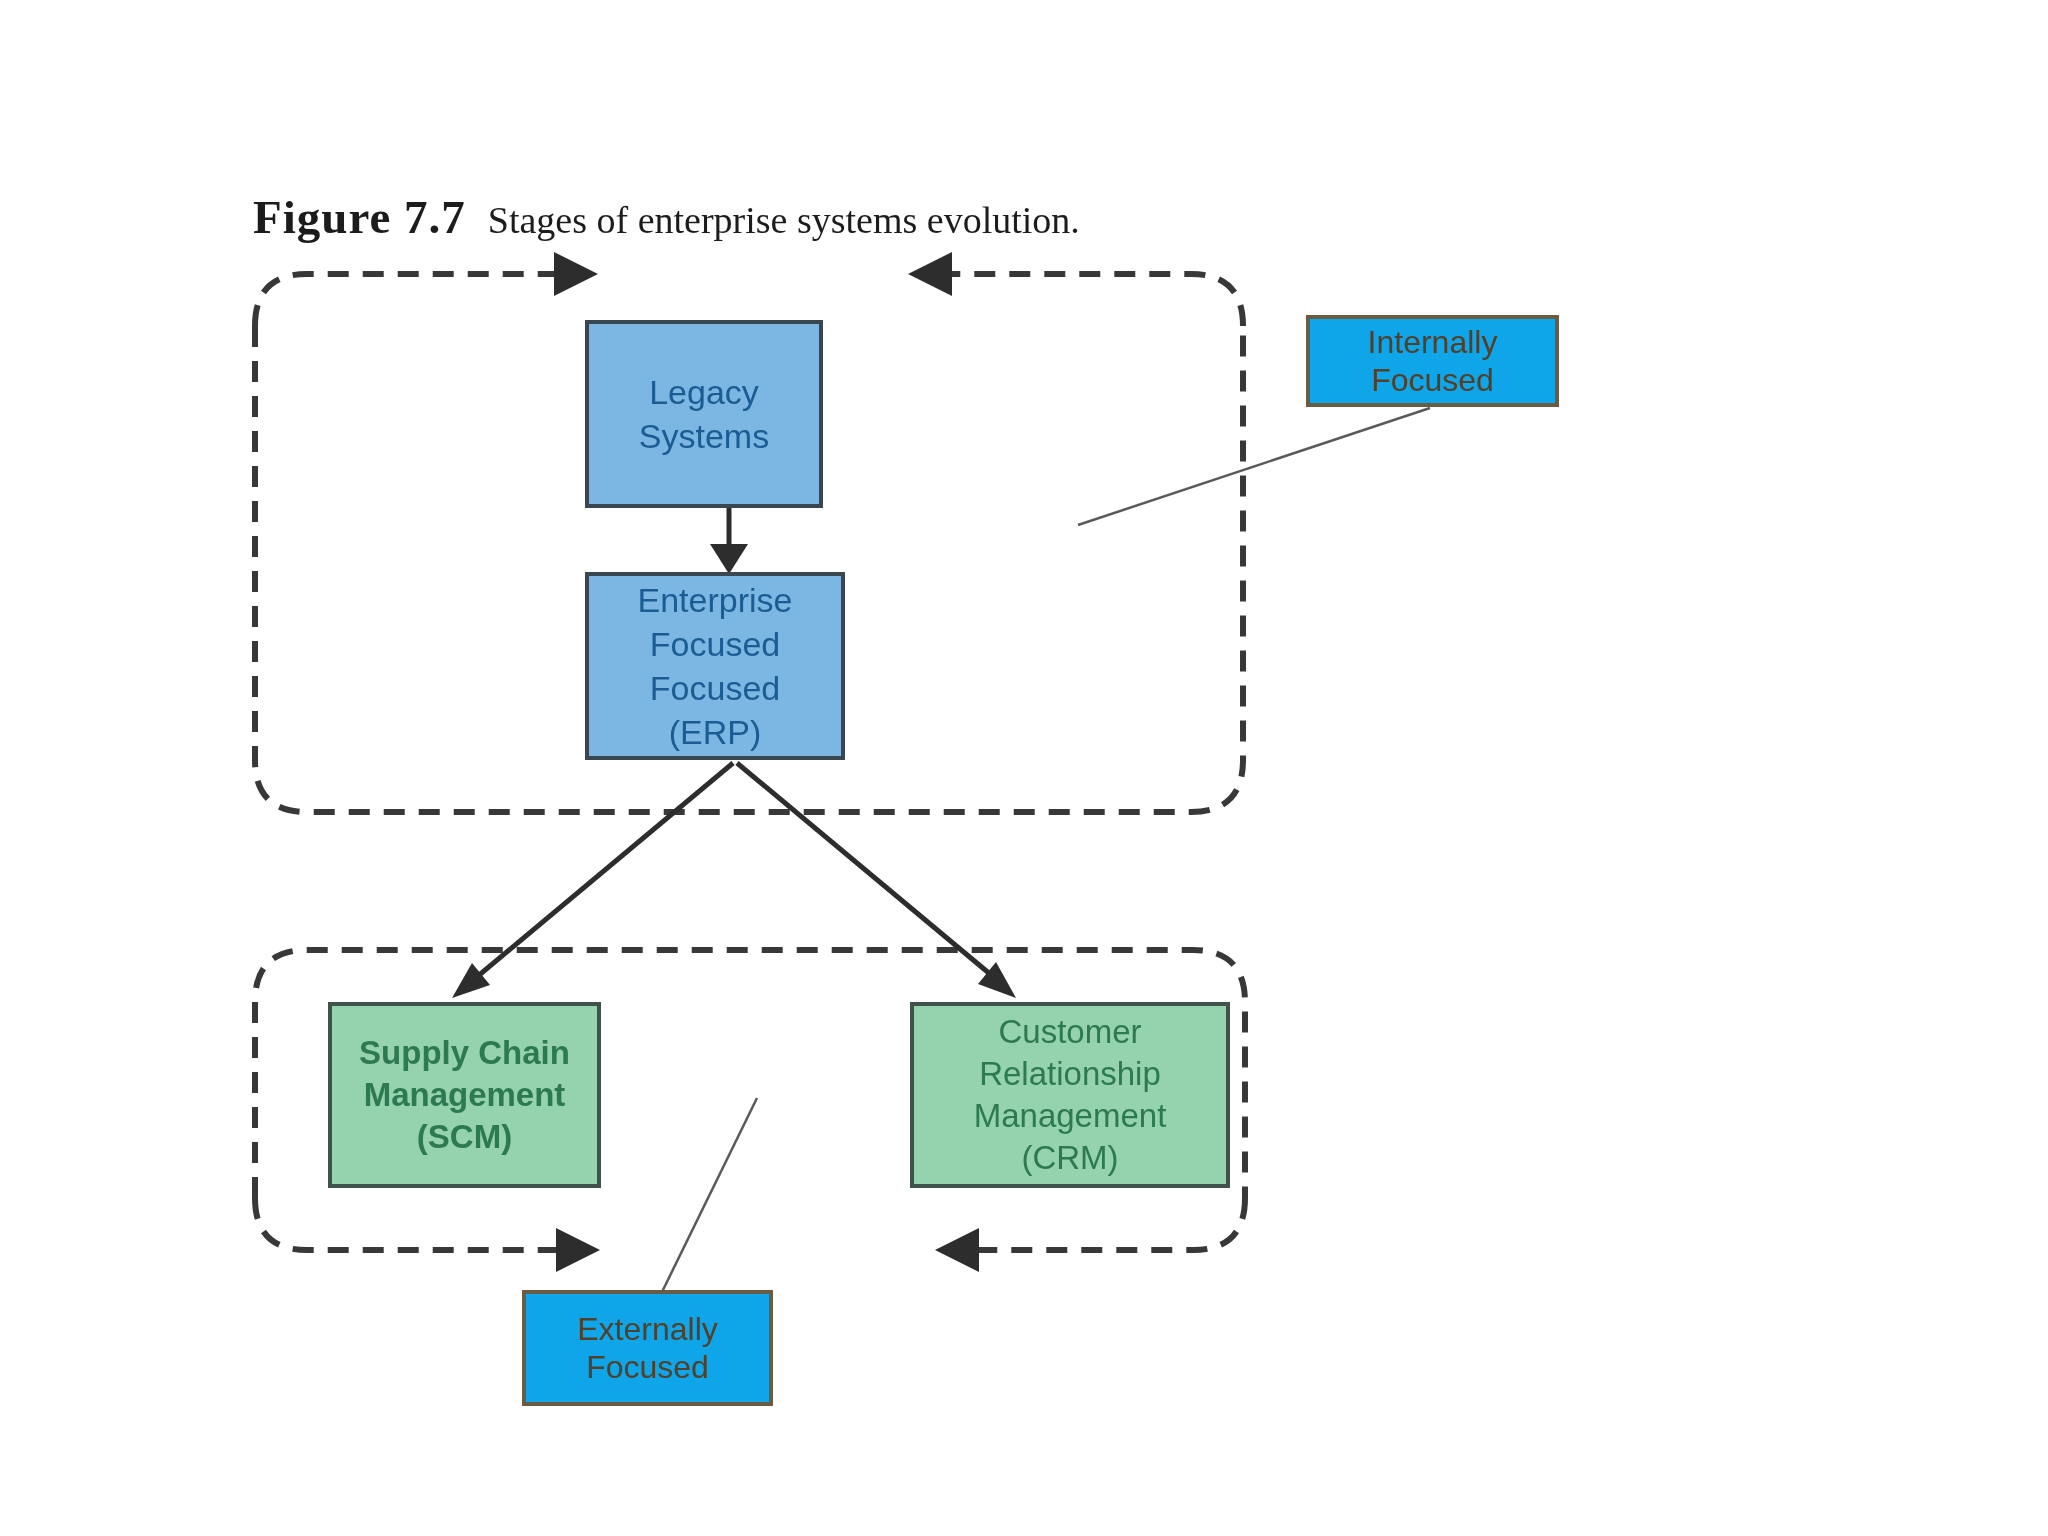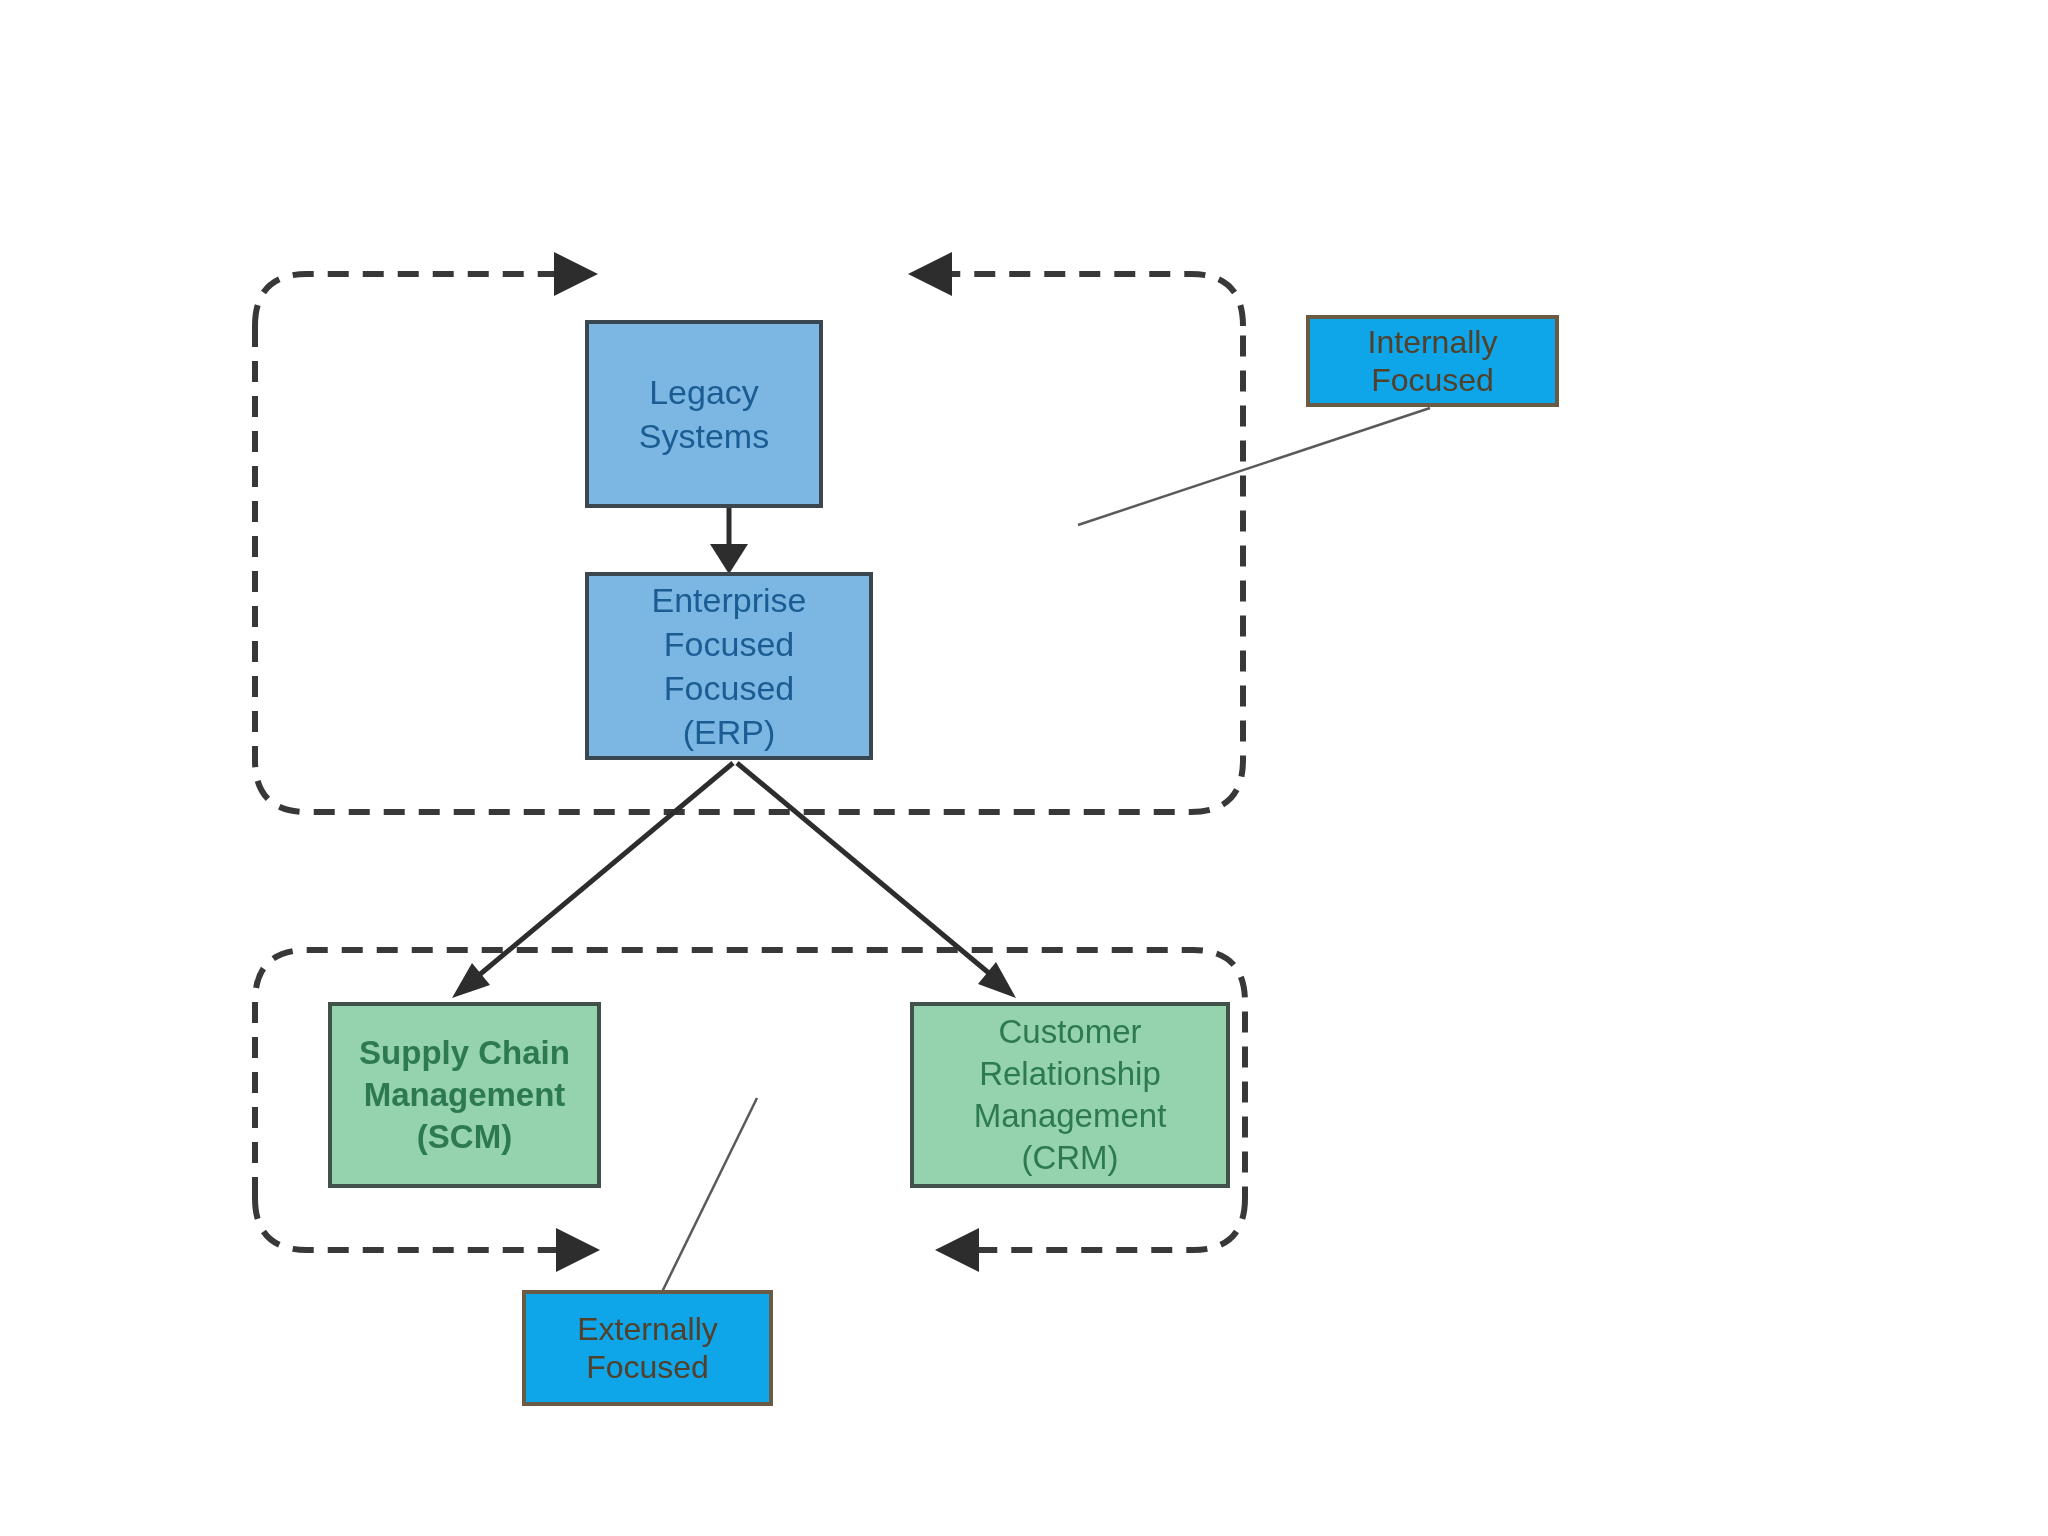"Figure 7.7 Stages of enterprise" div.fig-title { html: none -> <div> <span>Figure 7.7</span><span>Stages of enterprise systems evolution.</span> </div> }
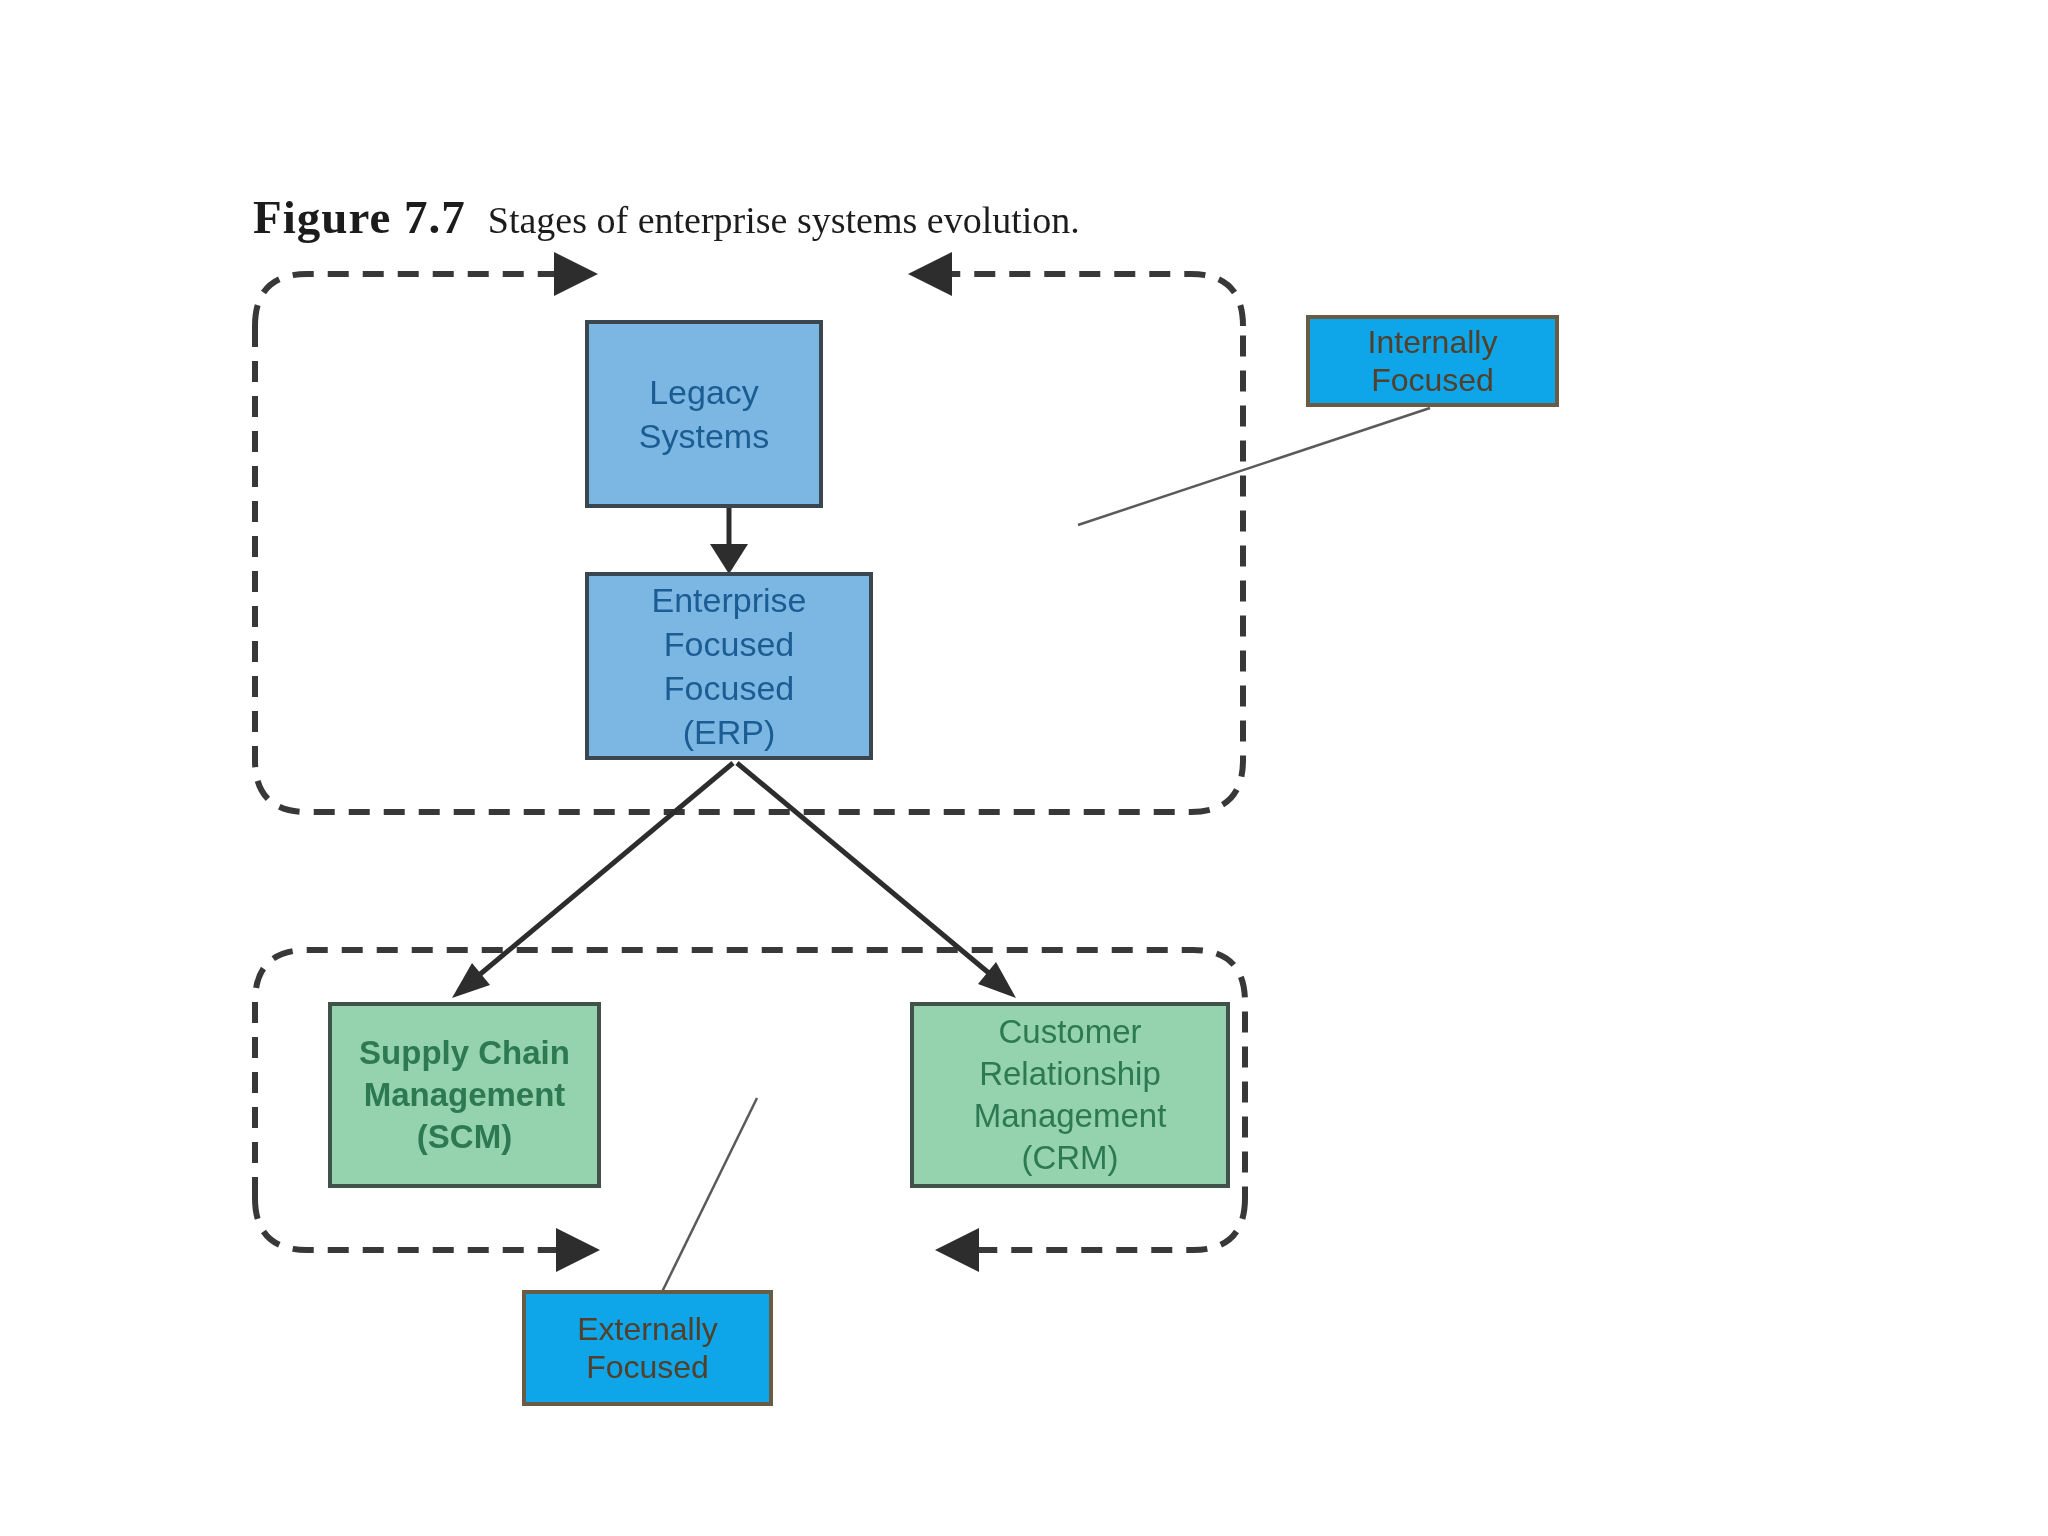"Enterprise" .pos-erp { width: 288px -> 260px }
